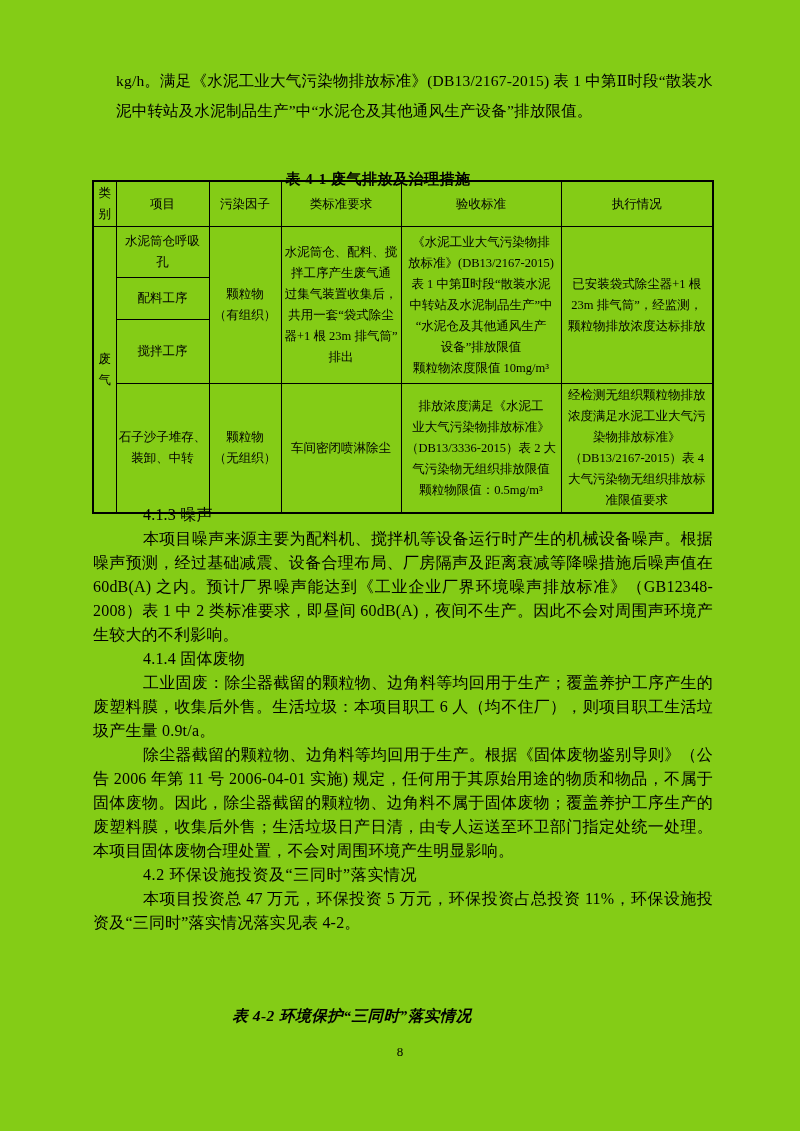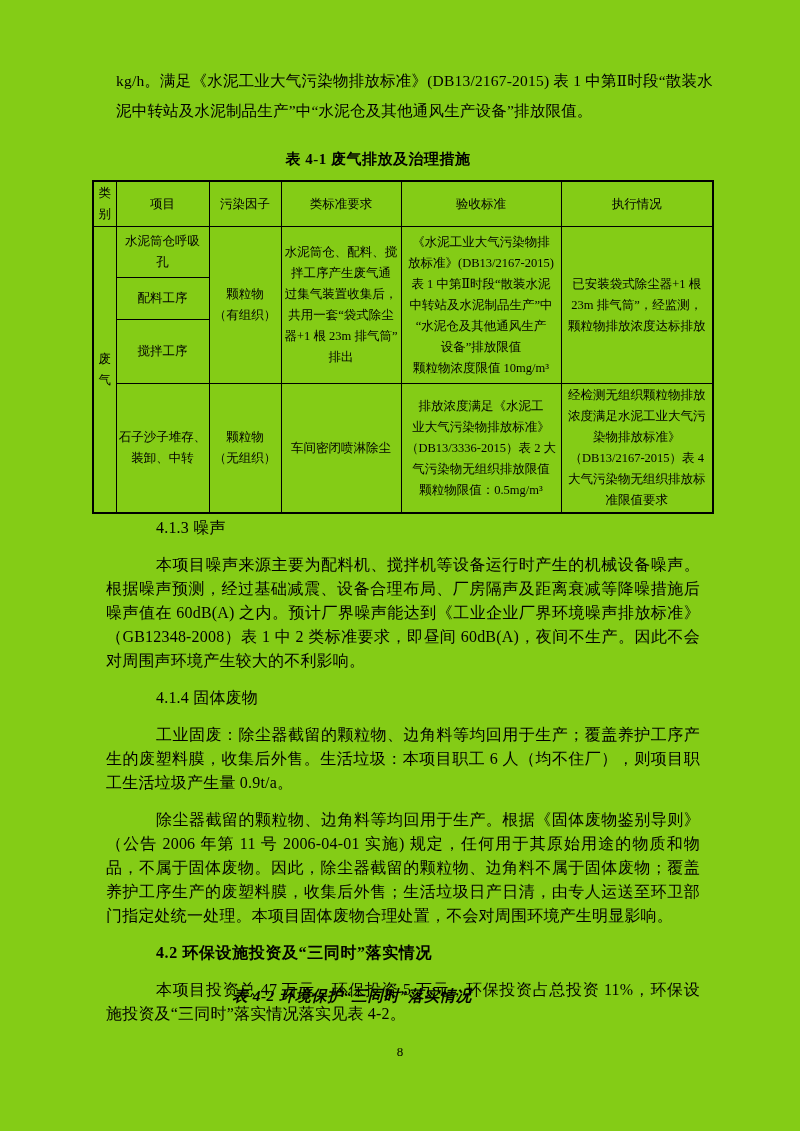"表 4-1 废气排放及治理措施" .caption { margin-top: none -> 20px }
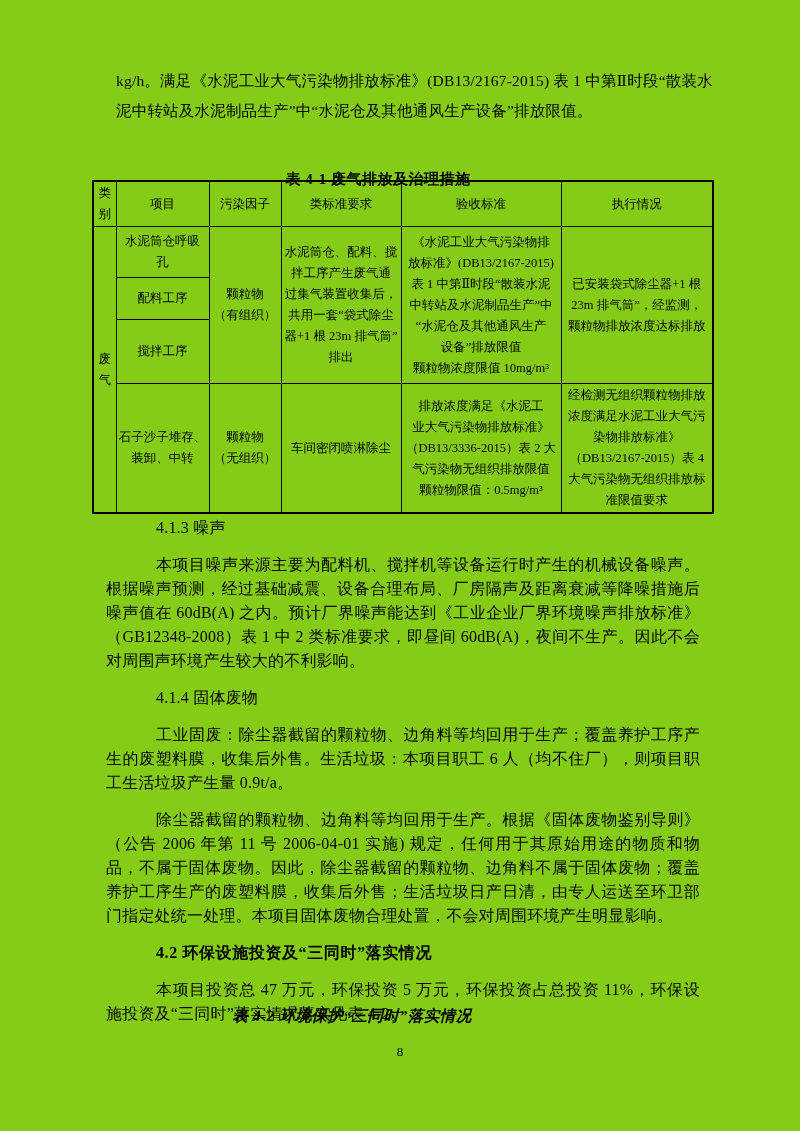"4.1.3 噪声" .flow p { margin: 13px -> 0 }
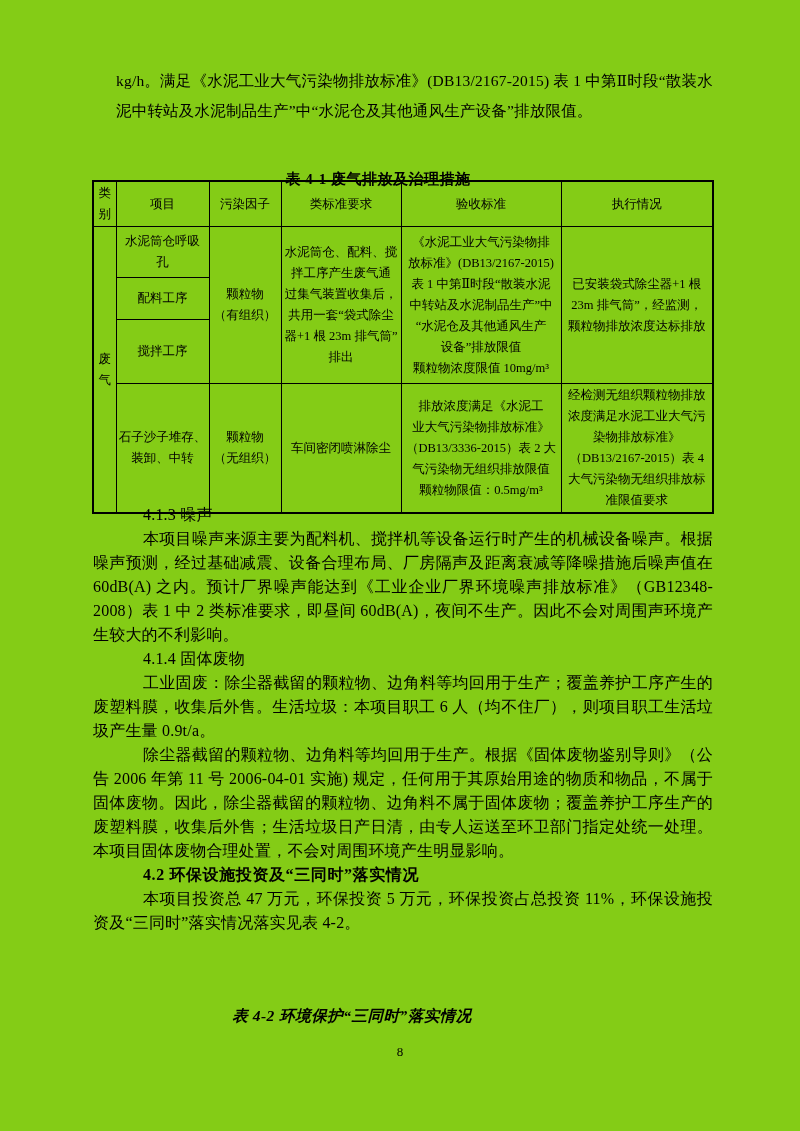"4.2 环保设施投资及“三同时”落实情况" .flow p.bold { font-weight: 700 -> 400 }
